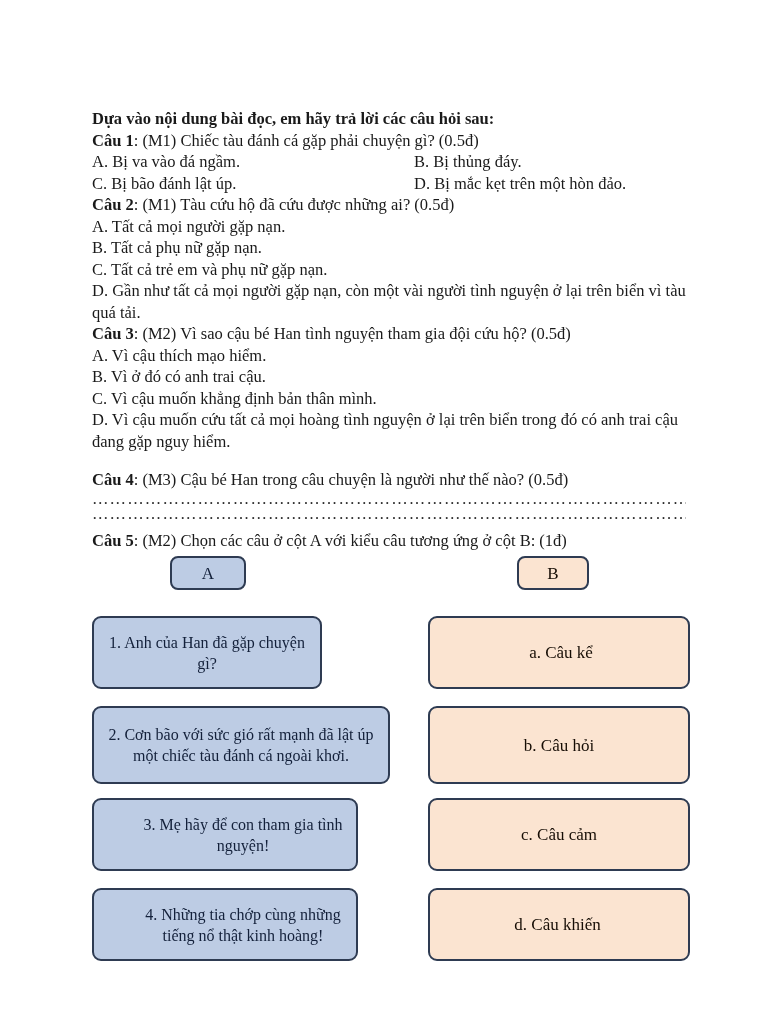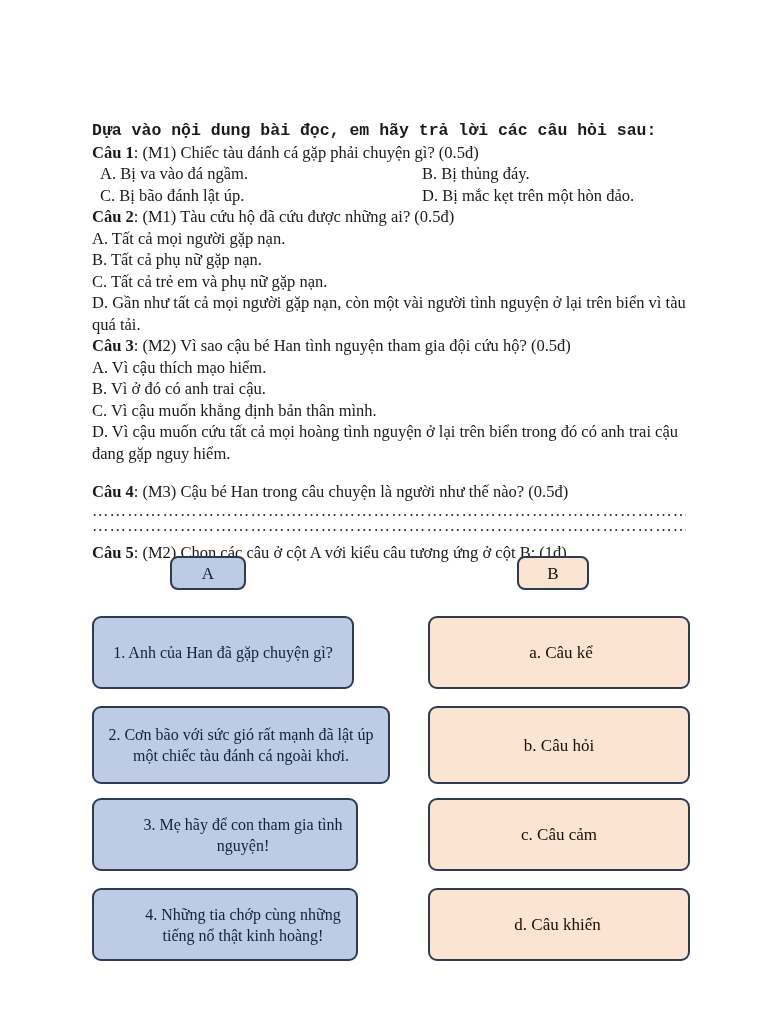"Dựa vào nội dung bài" .heading { font-family: Liberation Mono, monospace -> none; margin: 12px 0 0 0 -> 0 0 0 0 }
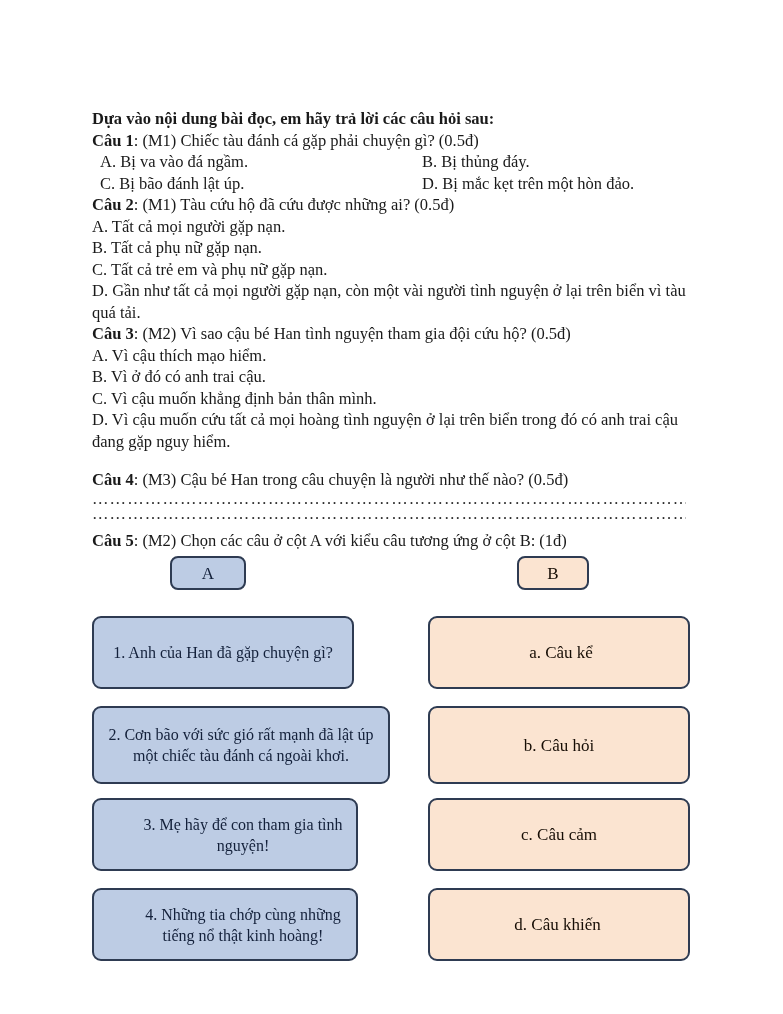"A. Bị va vào đá" .ans-col-a { margin-left: 8px -> none }
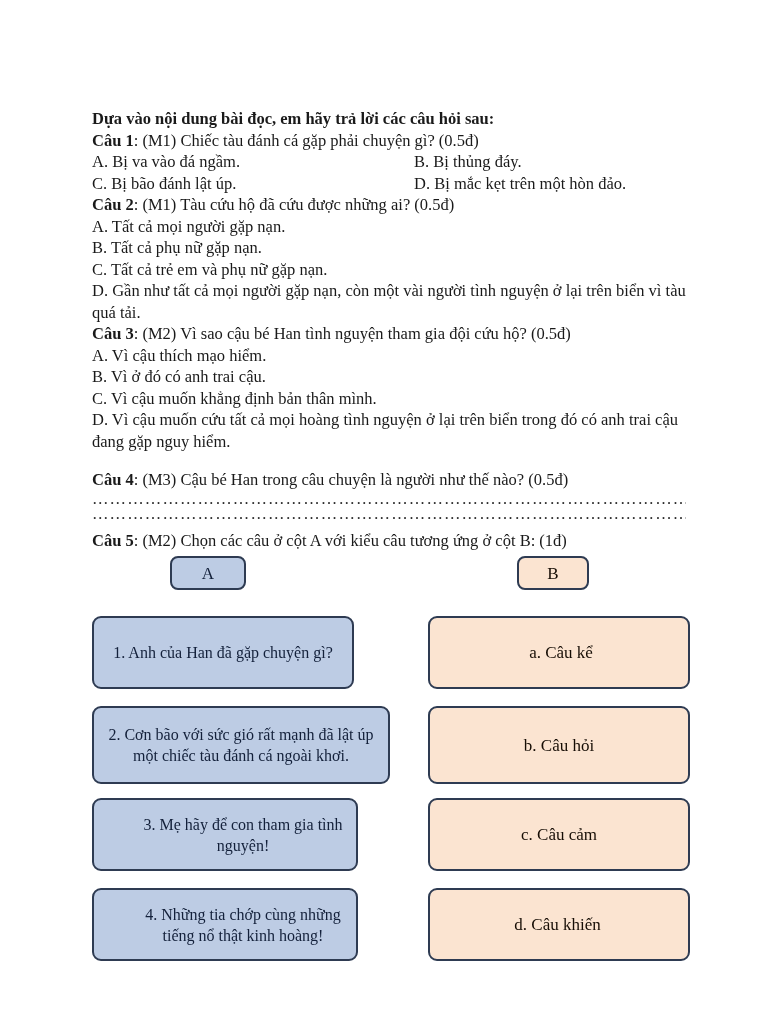"1. Anh của Han đã" div.box { width: 262px -> 230px }
